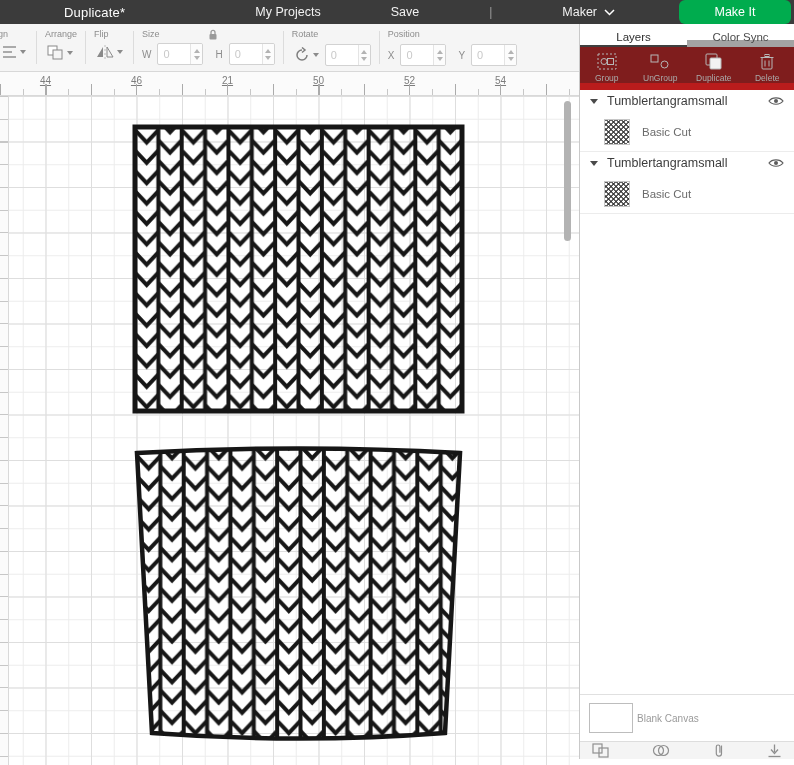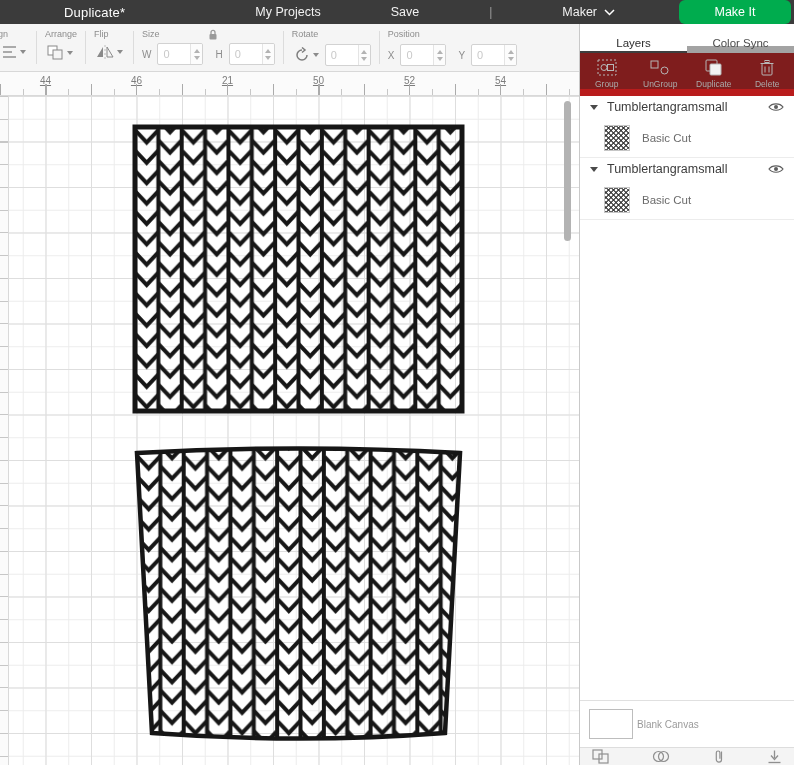"Layers" .panel { top: 24px -> 18px }
